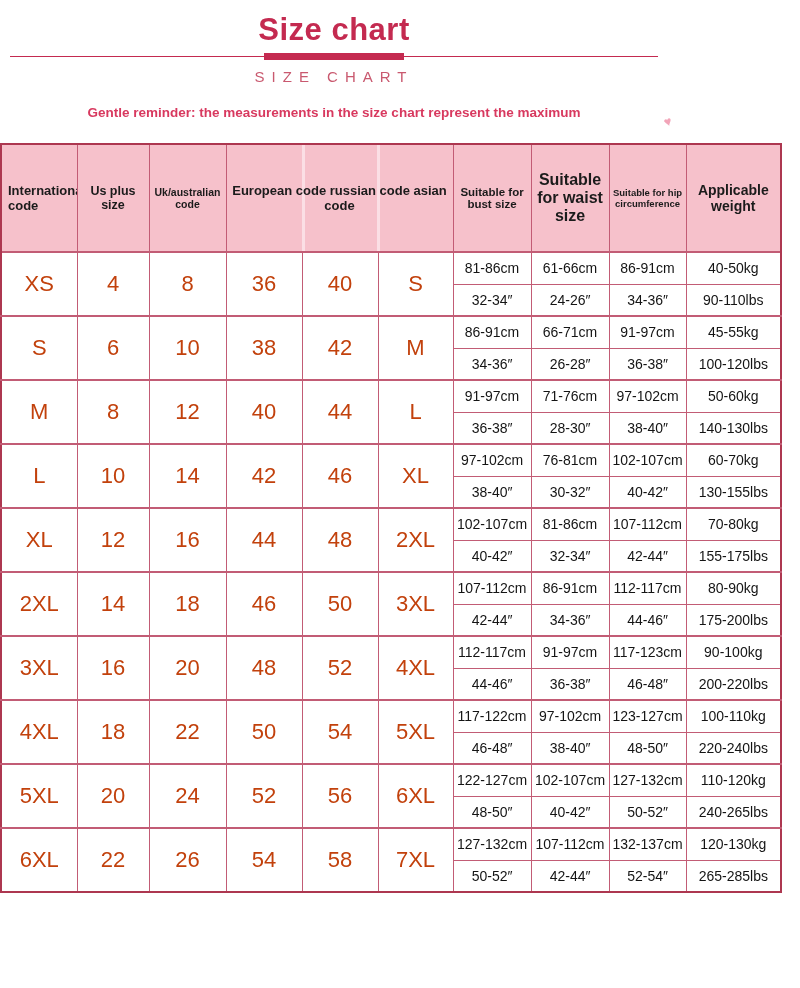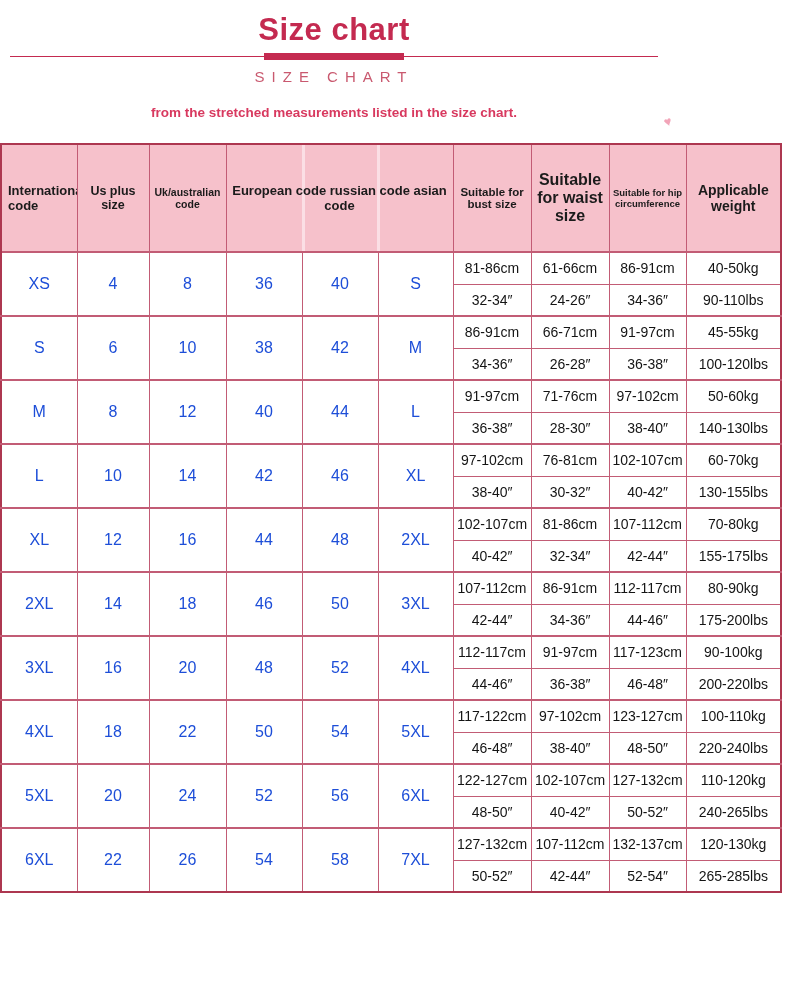"Gentle reminder: the measurements in" div { html: none -> <div>Gentle reminder: the measurements in the size chart represent the maximum</div> }
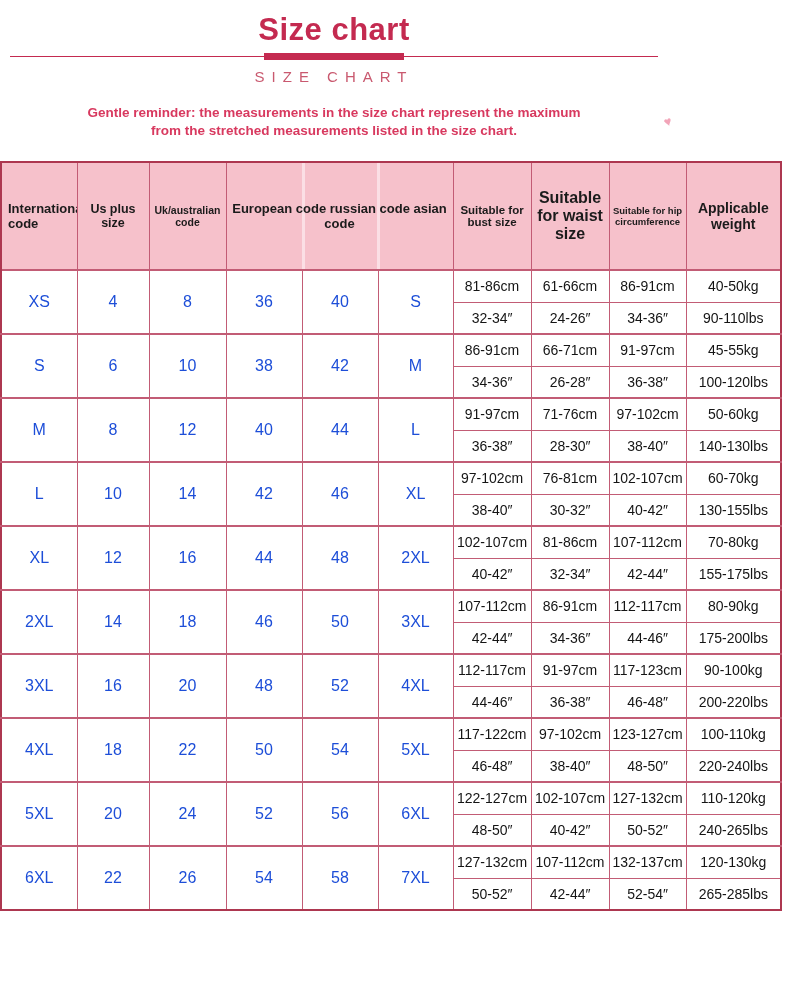"from the stretched measurements listed" div { html: <div>from the stretched measurements listed in the size chart.</div> -> none }
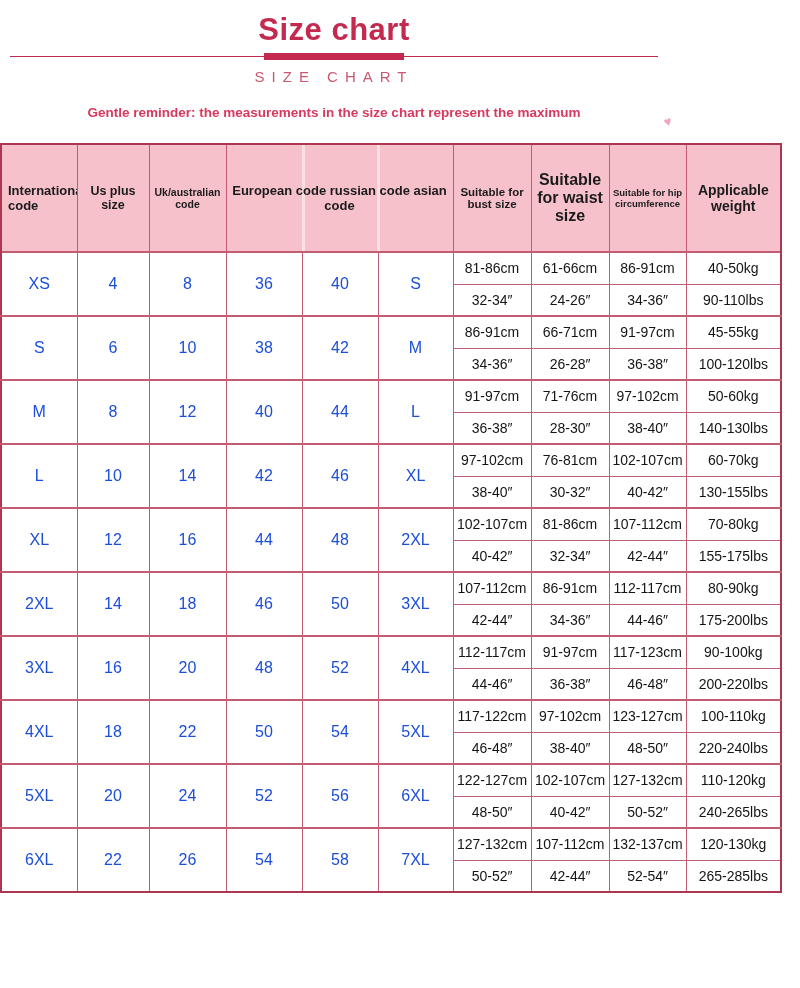"XS" td.code { color: #1d4ed8 -> #c2410c; font-size: 16px -> 22px }
